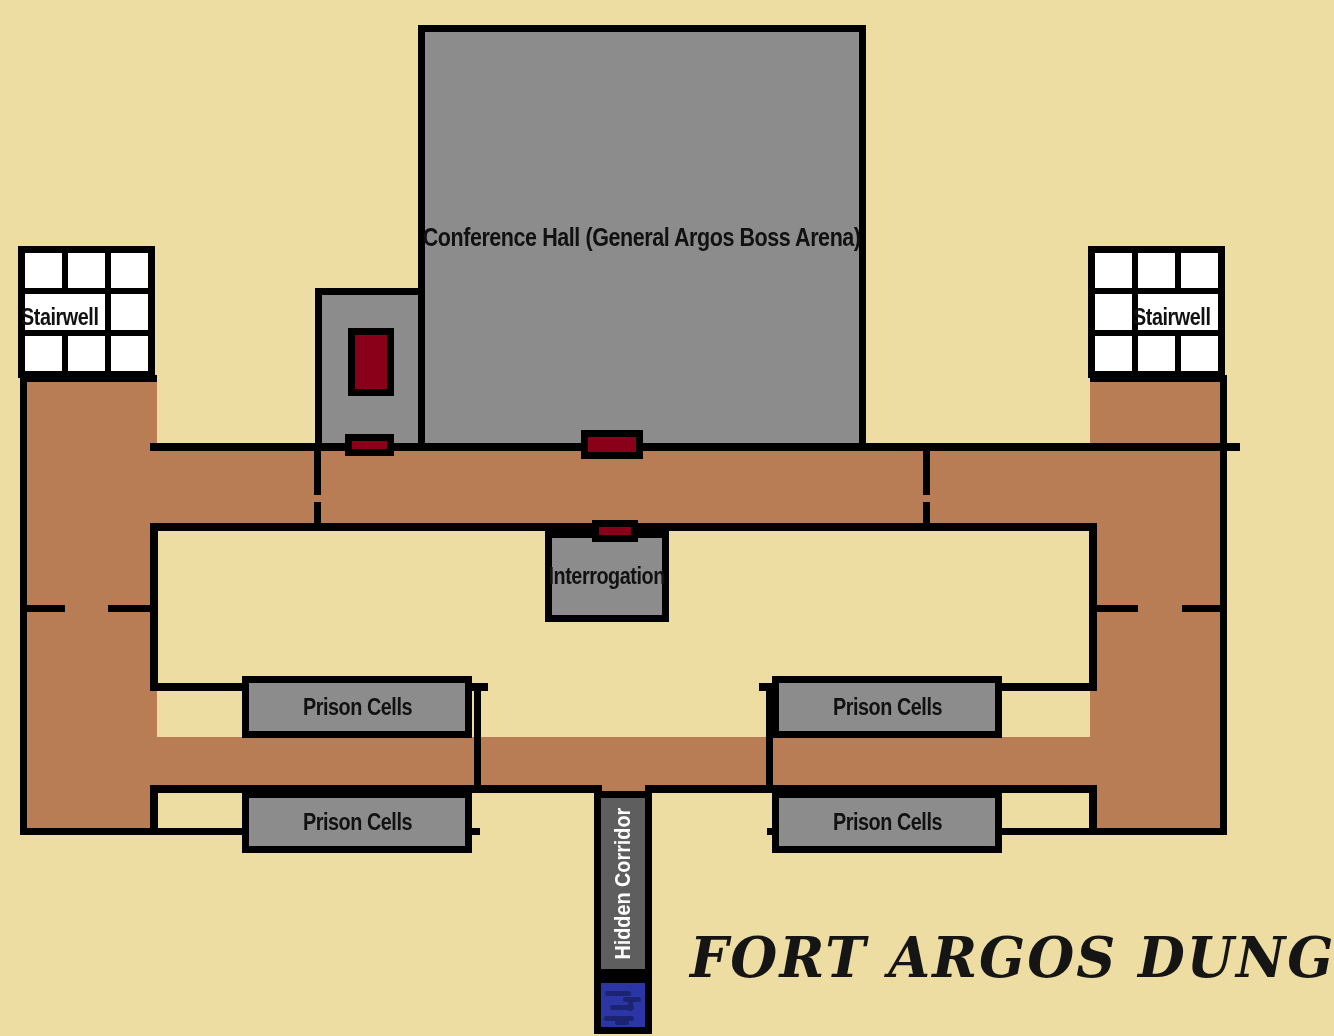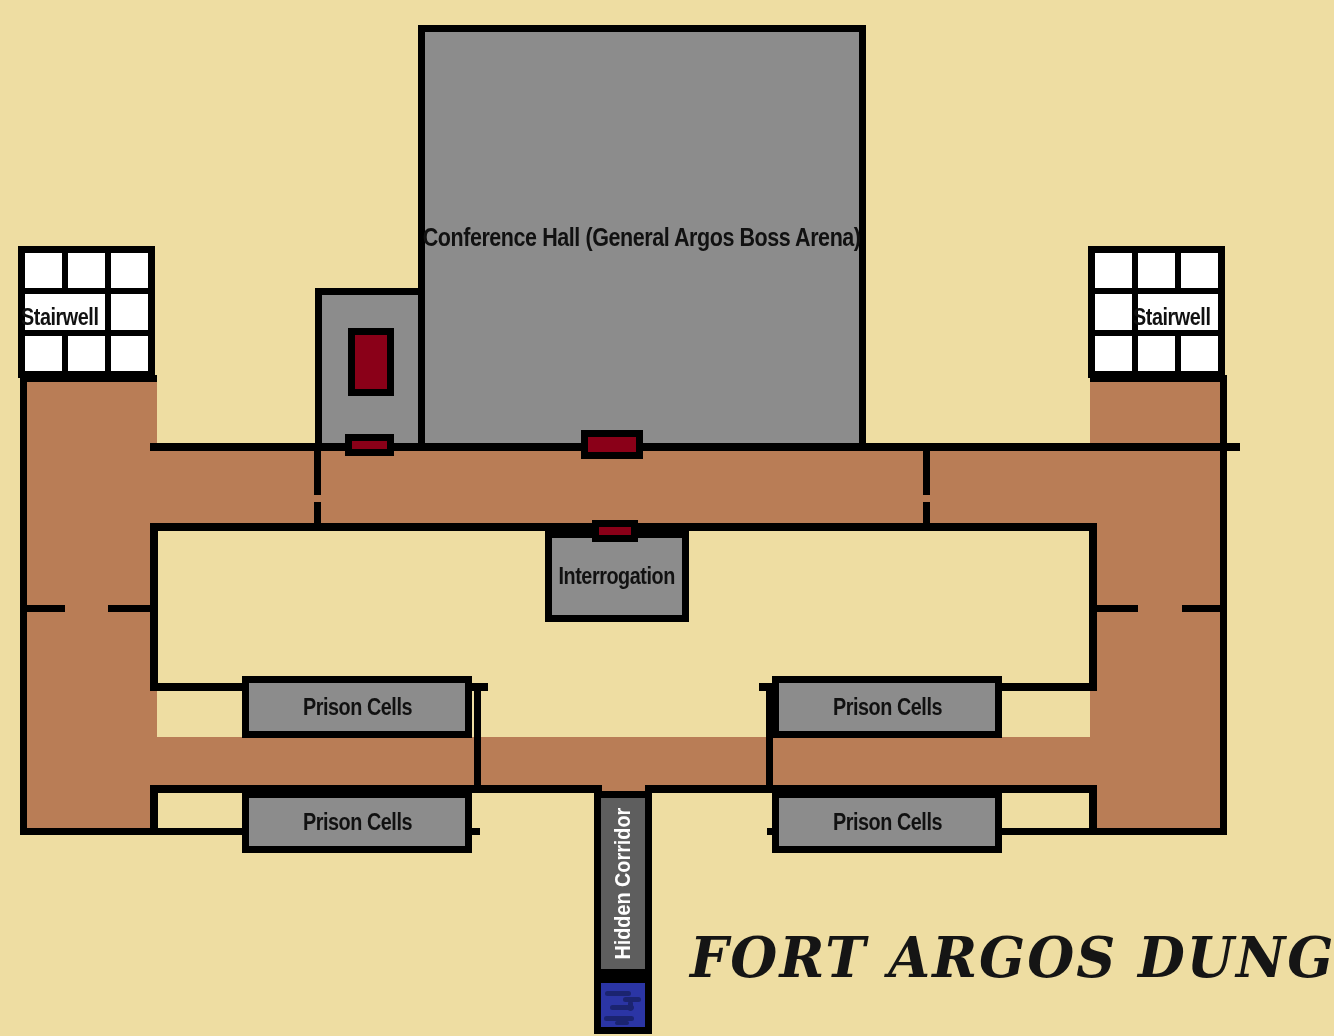"Interrogation" div.shape { width: 144px -> 124px }
